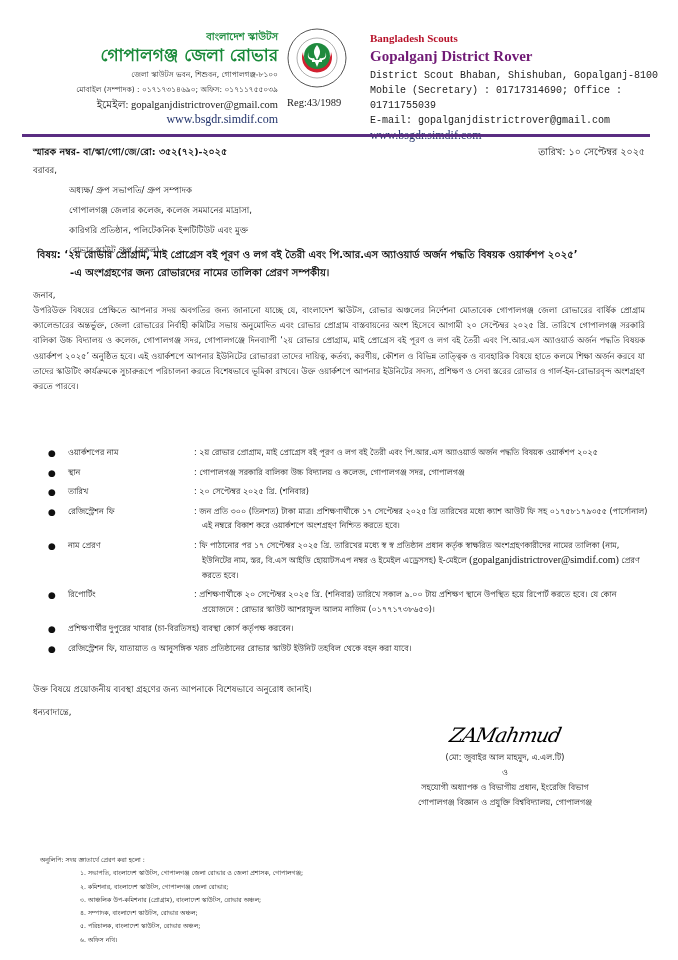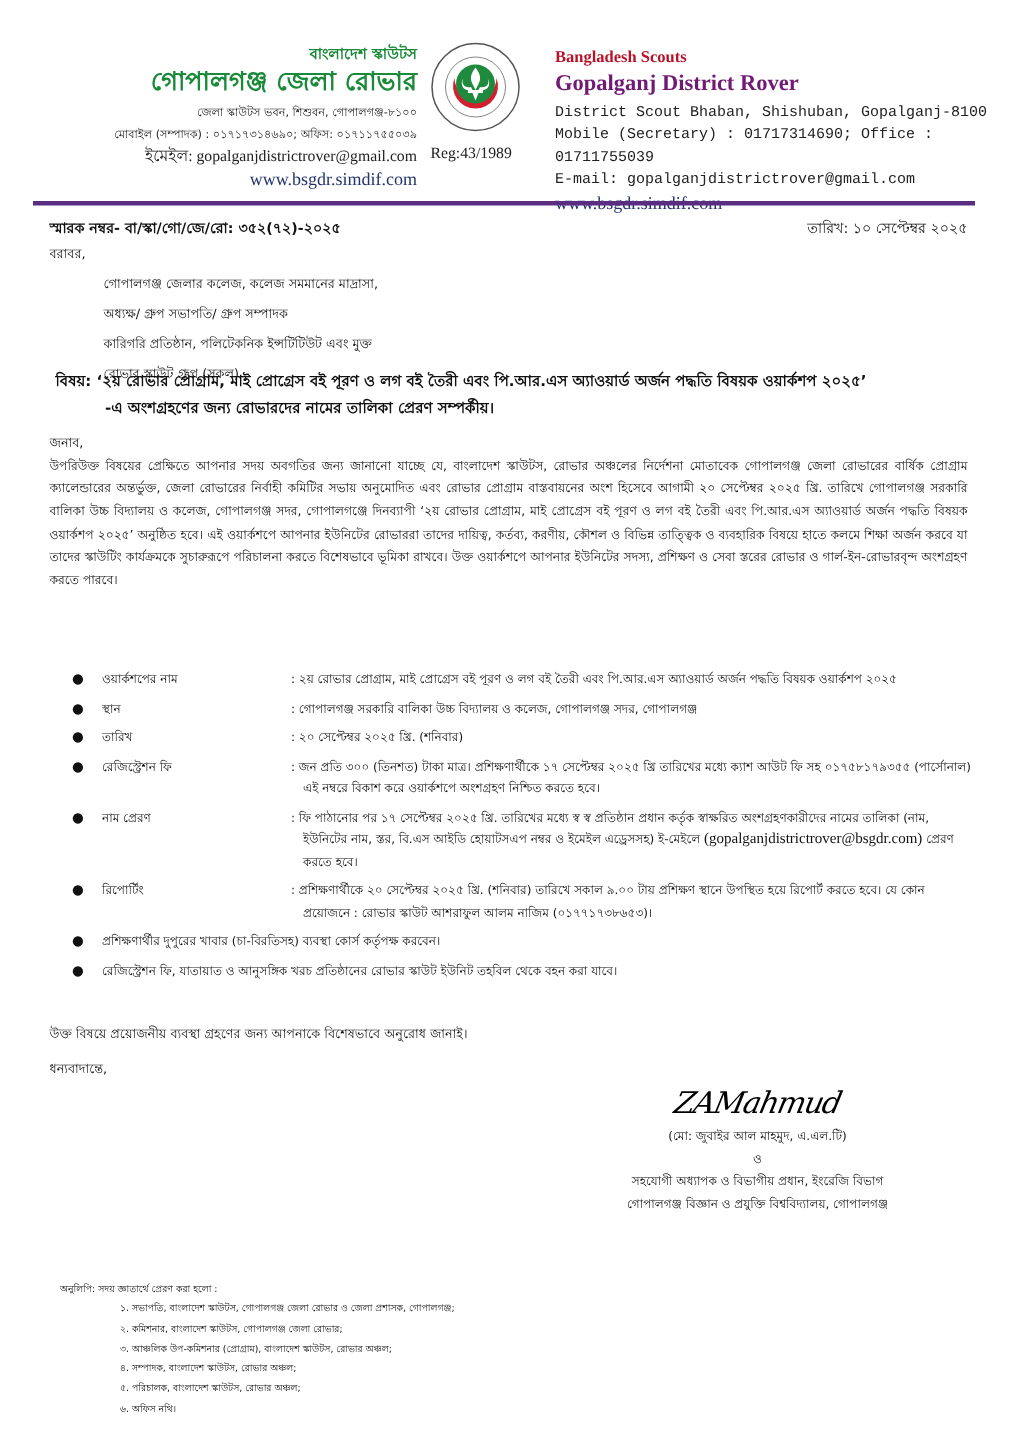"গোপালগঞ্জ জেলার কলেজ, কলেজ সমমানের" div.indent { order: before "অধ্যক্ষ/ গ্রুপ সভাপতি/ গ্রুপ সম্পাদক" -> after "অধ্যক্ষ/ গ্রুপ সভাপতি/ গ্রুপ সম্পাদক" }
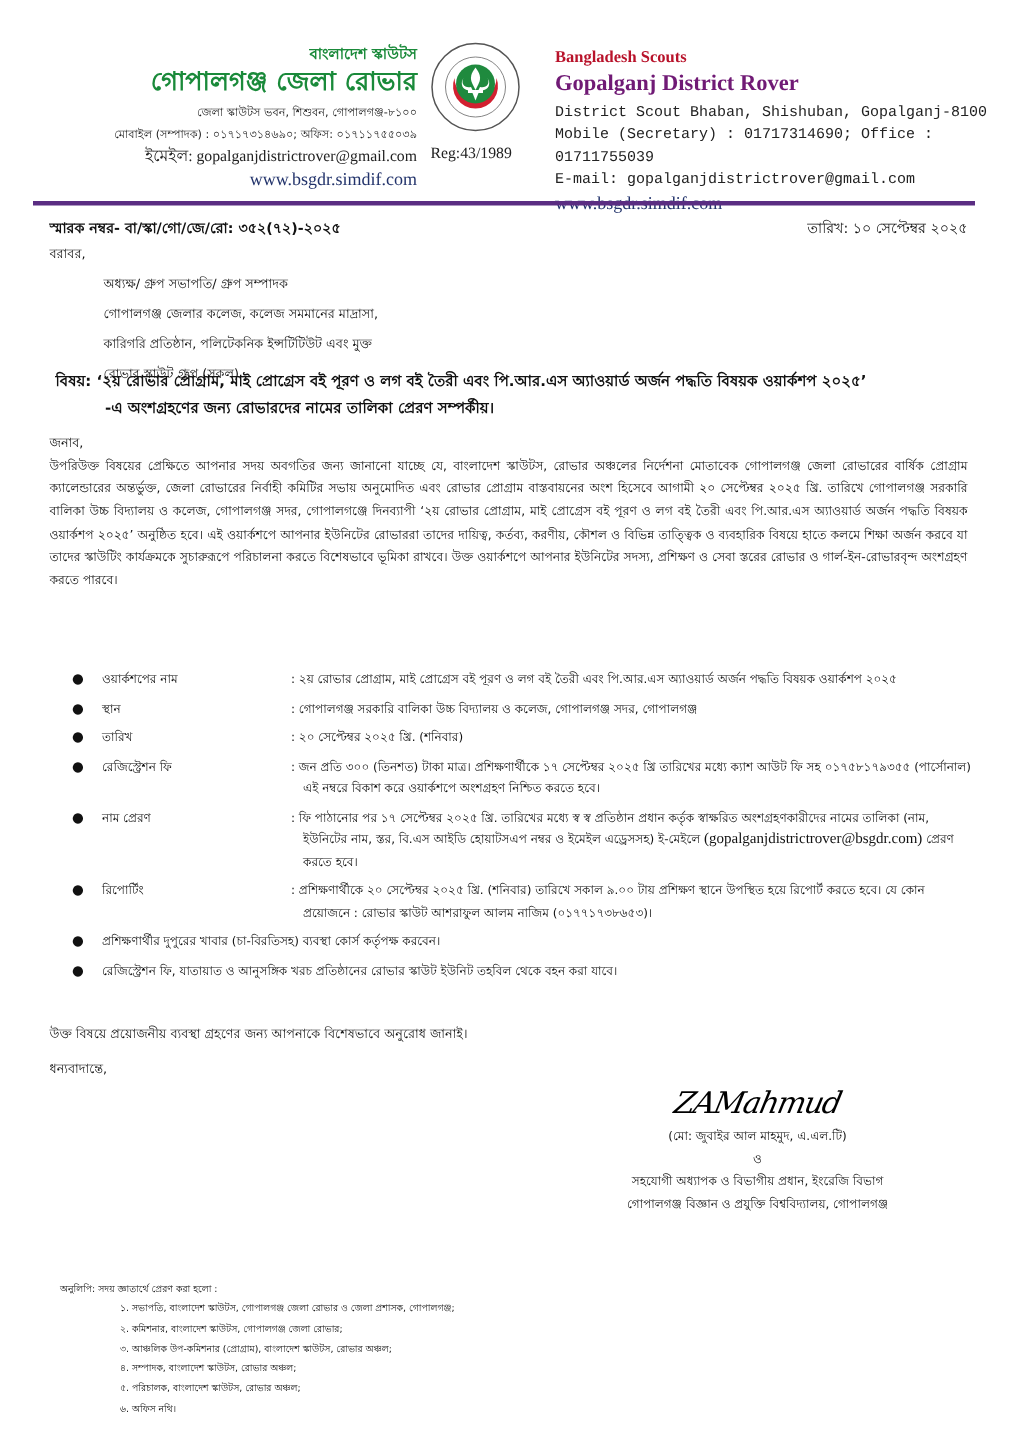"(gopalganjdistrictrover@bsgdr.com)" span.em { text: gopalganjdistrictrover@bsgdr.com -> gopalganjdistrictrover@simdif.com }
